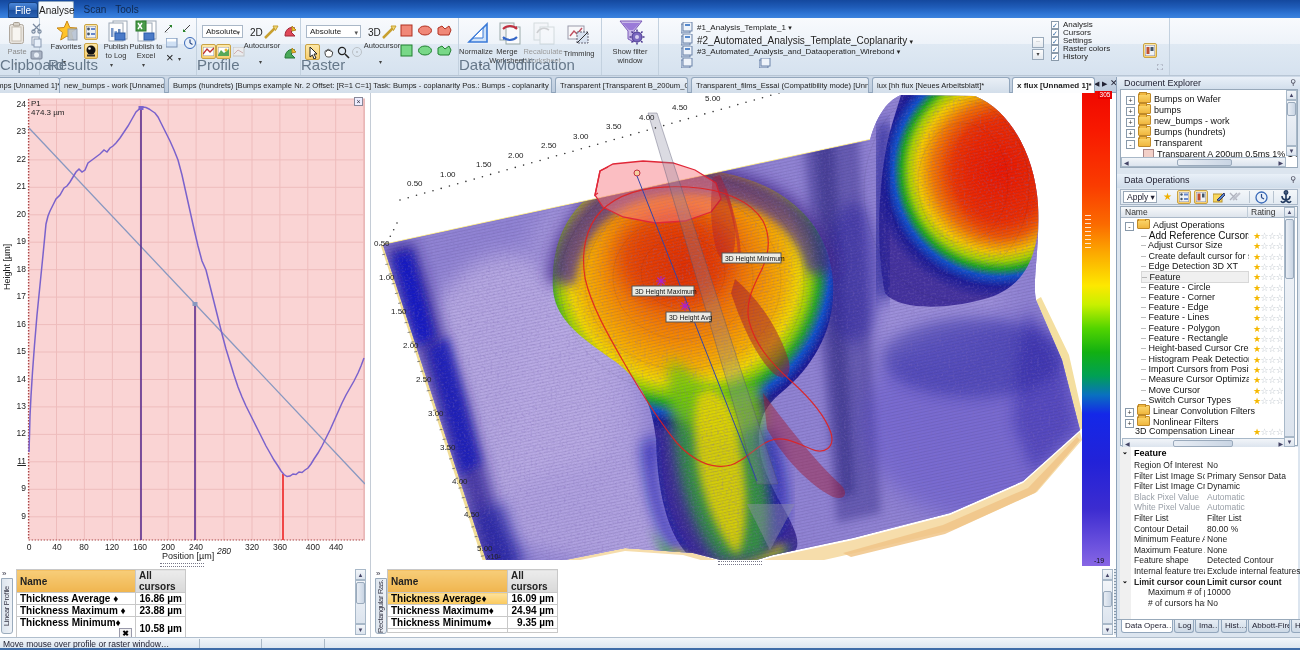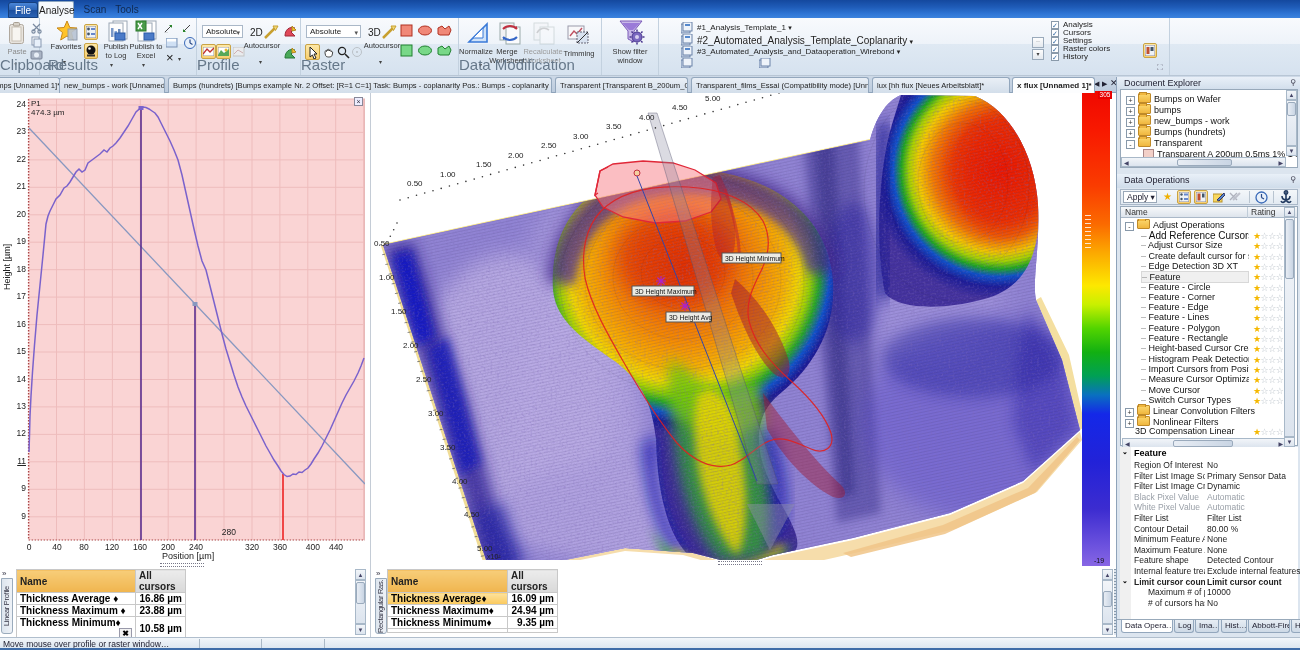"280" div.abs { font-style: none -> italic; text-align: right -> center; top: 527px -> 546px }
